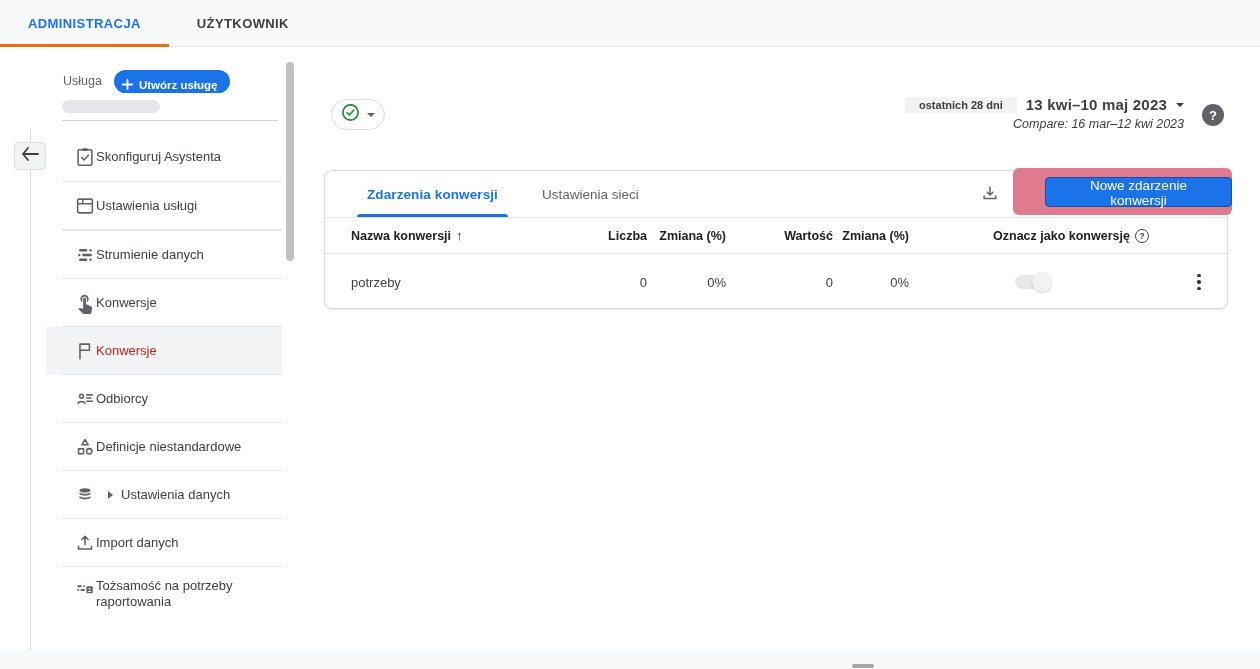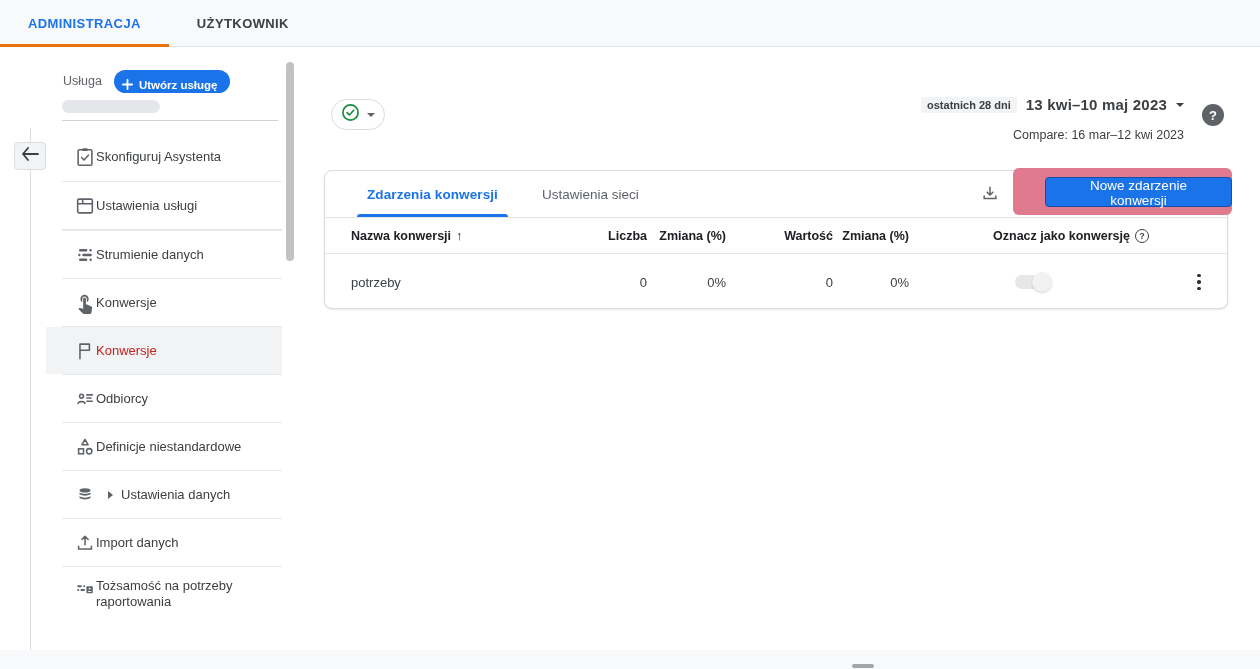"ostatnich 28 dni" .date-badge { padding: 2px 6px -> 2px 14px }
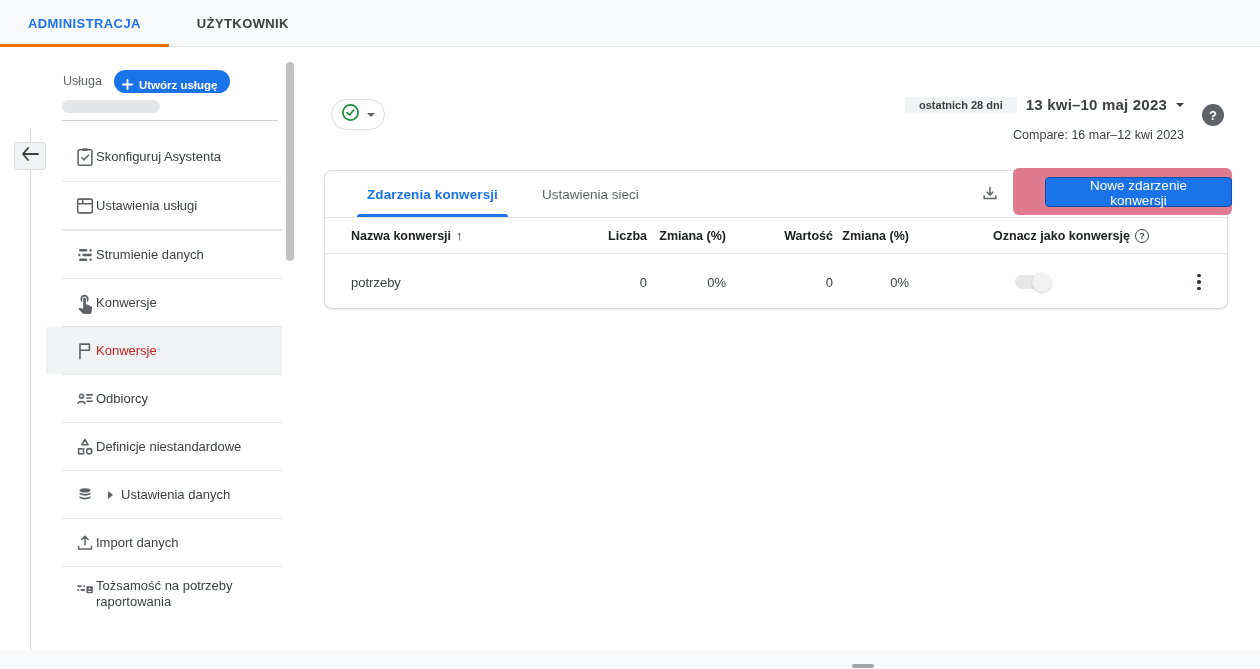"Compare: 16 mar–12 kwi 2023" .compare { font-style: none -> italic; margin-top: 15px -> 4px }
